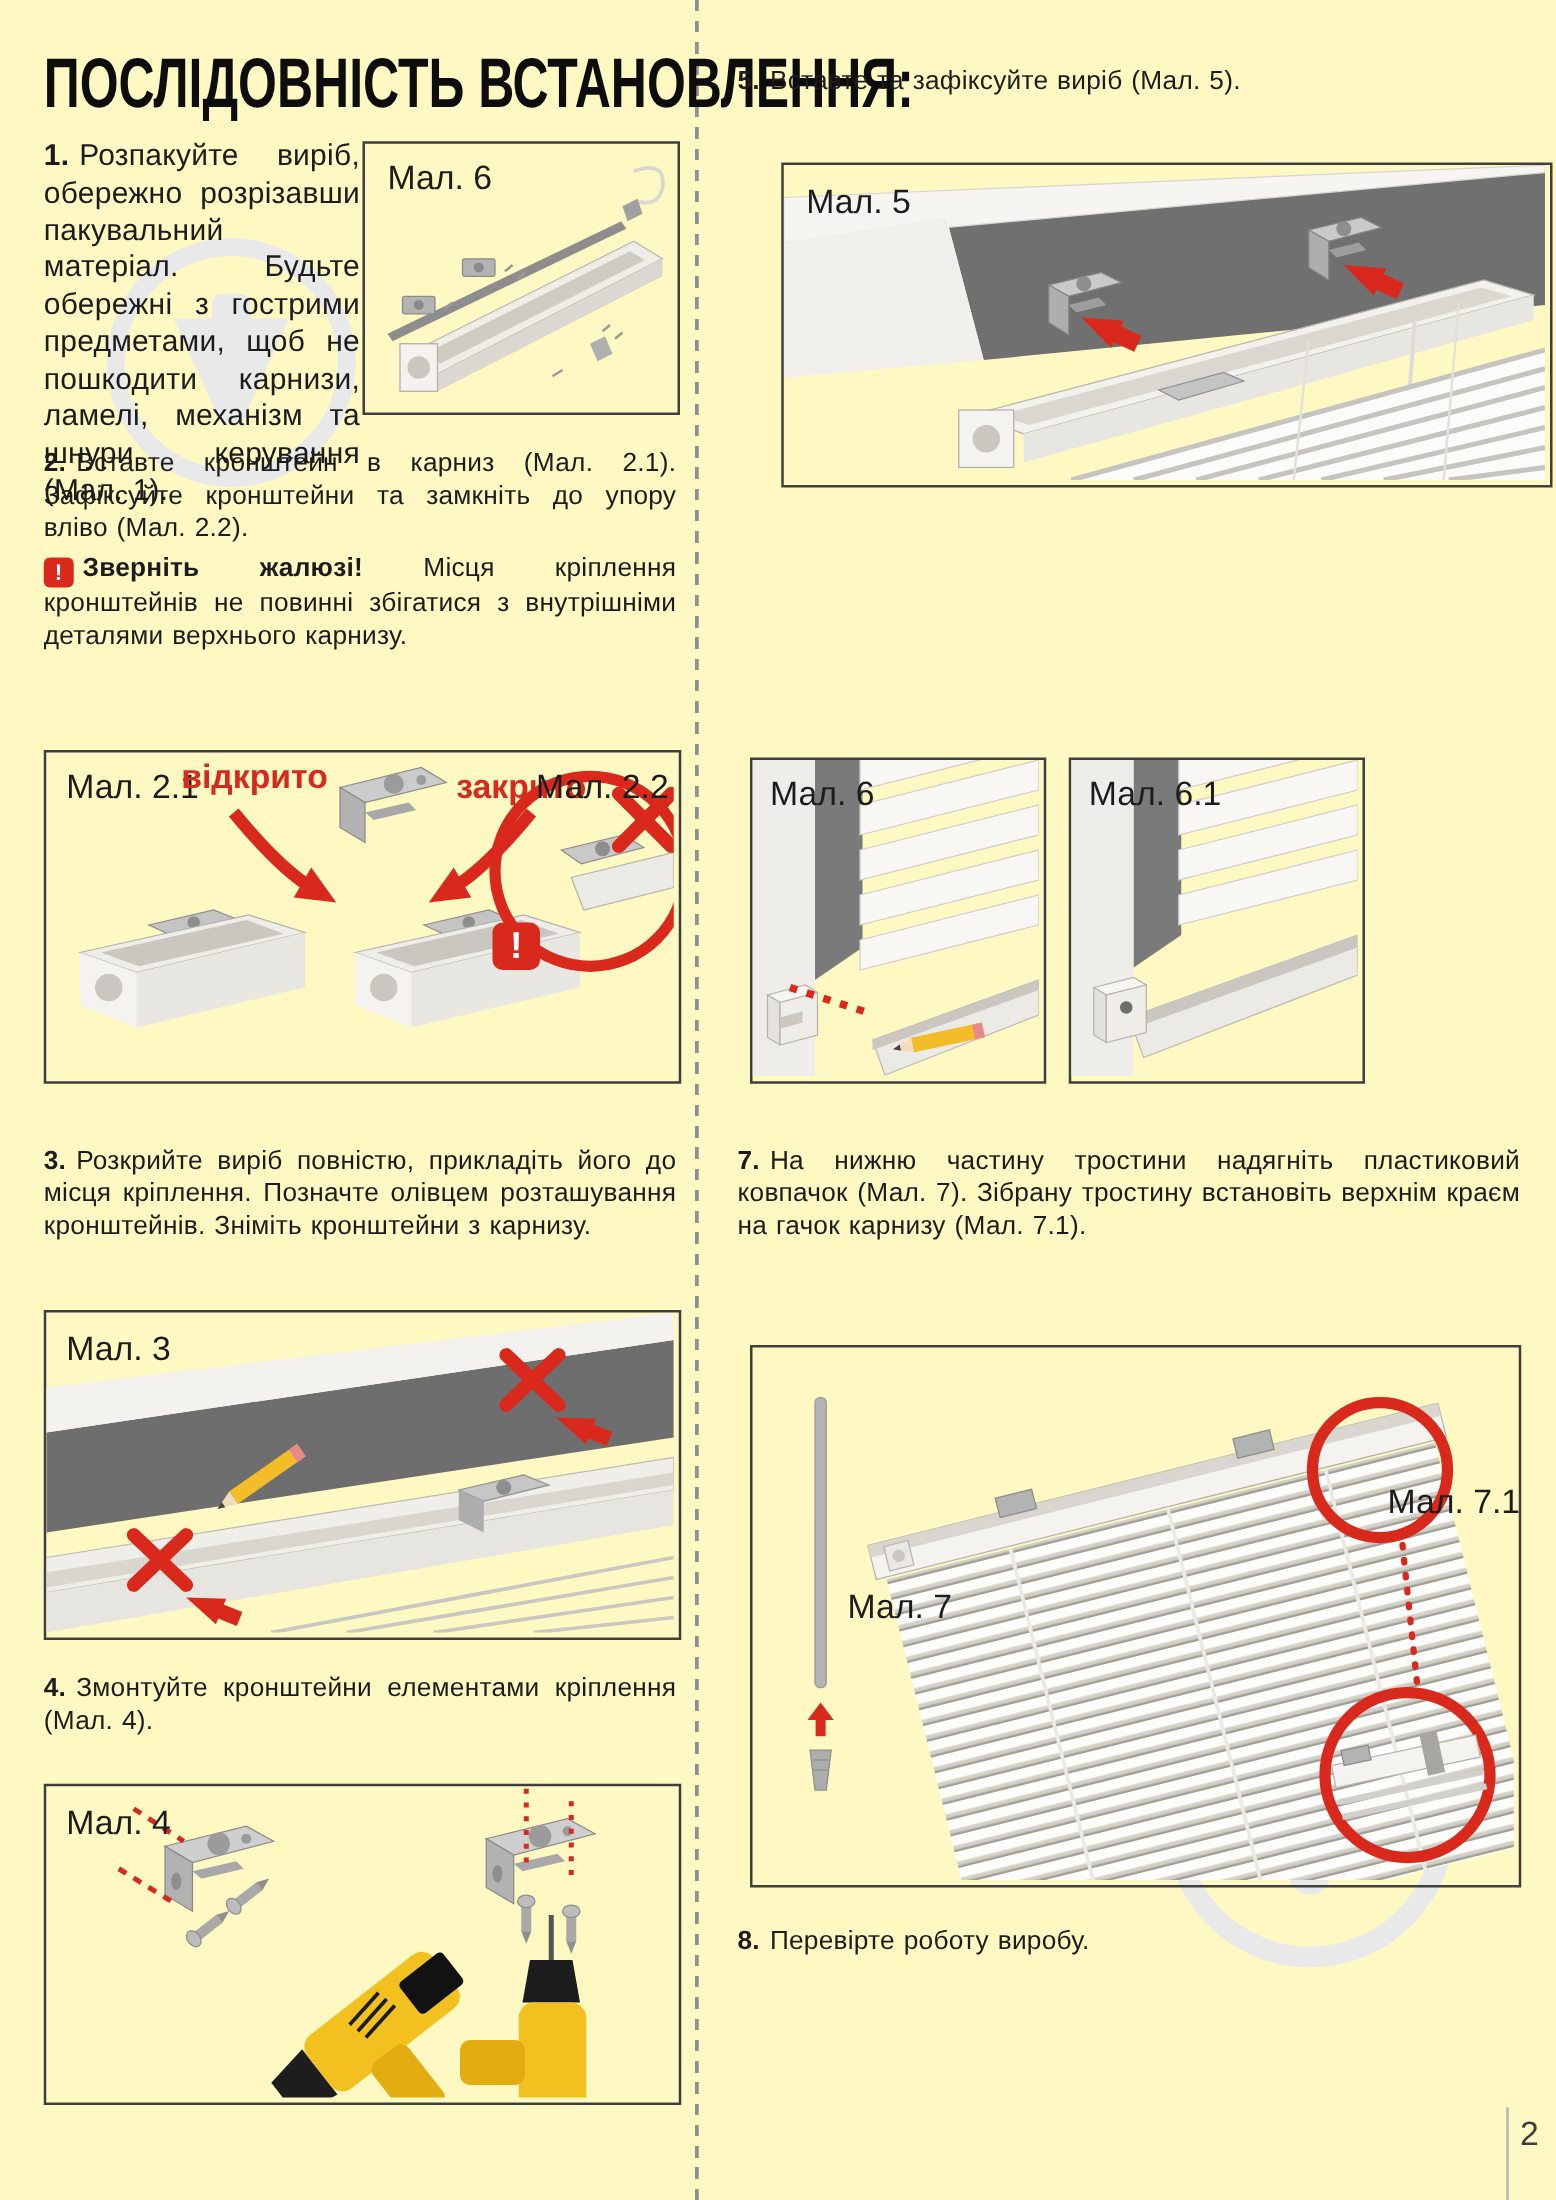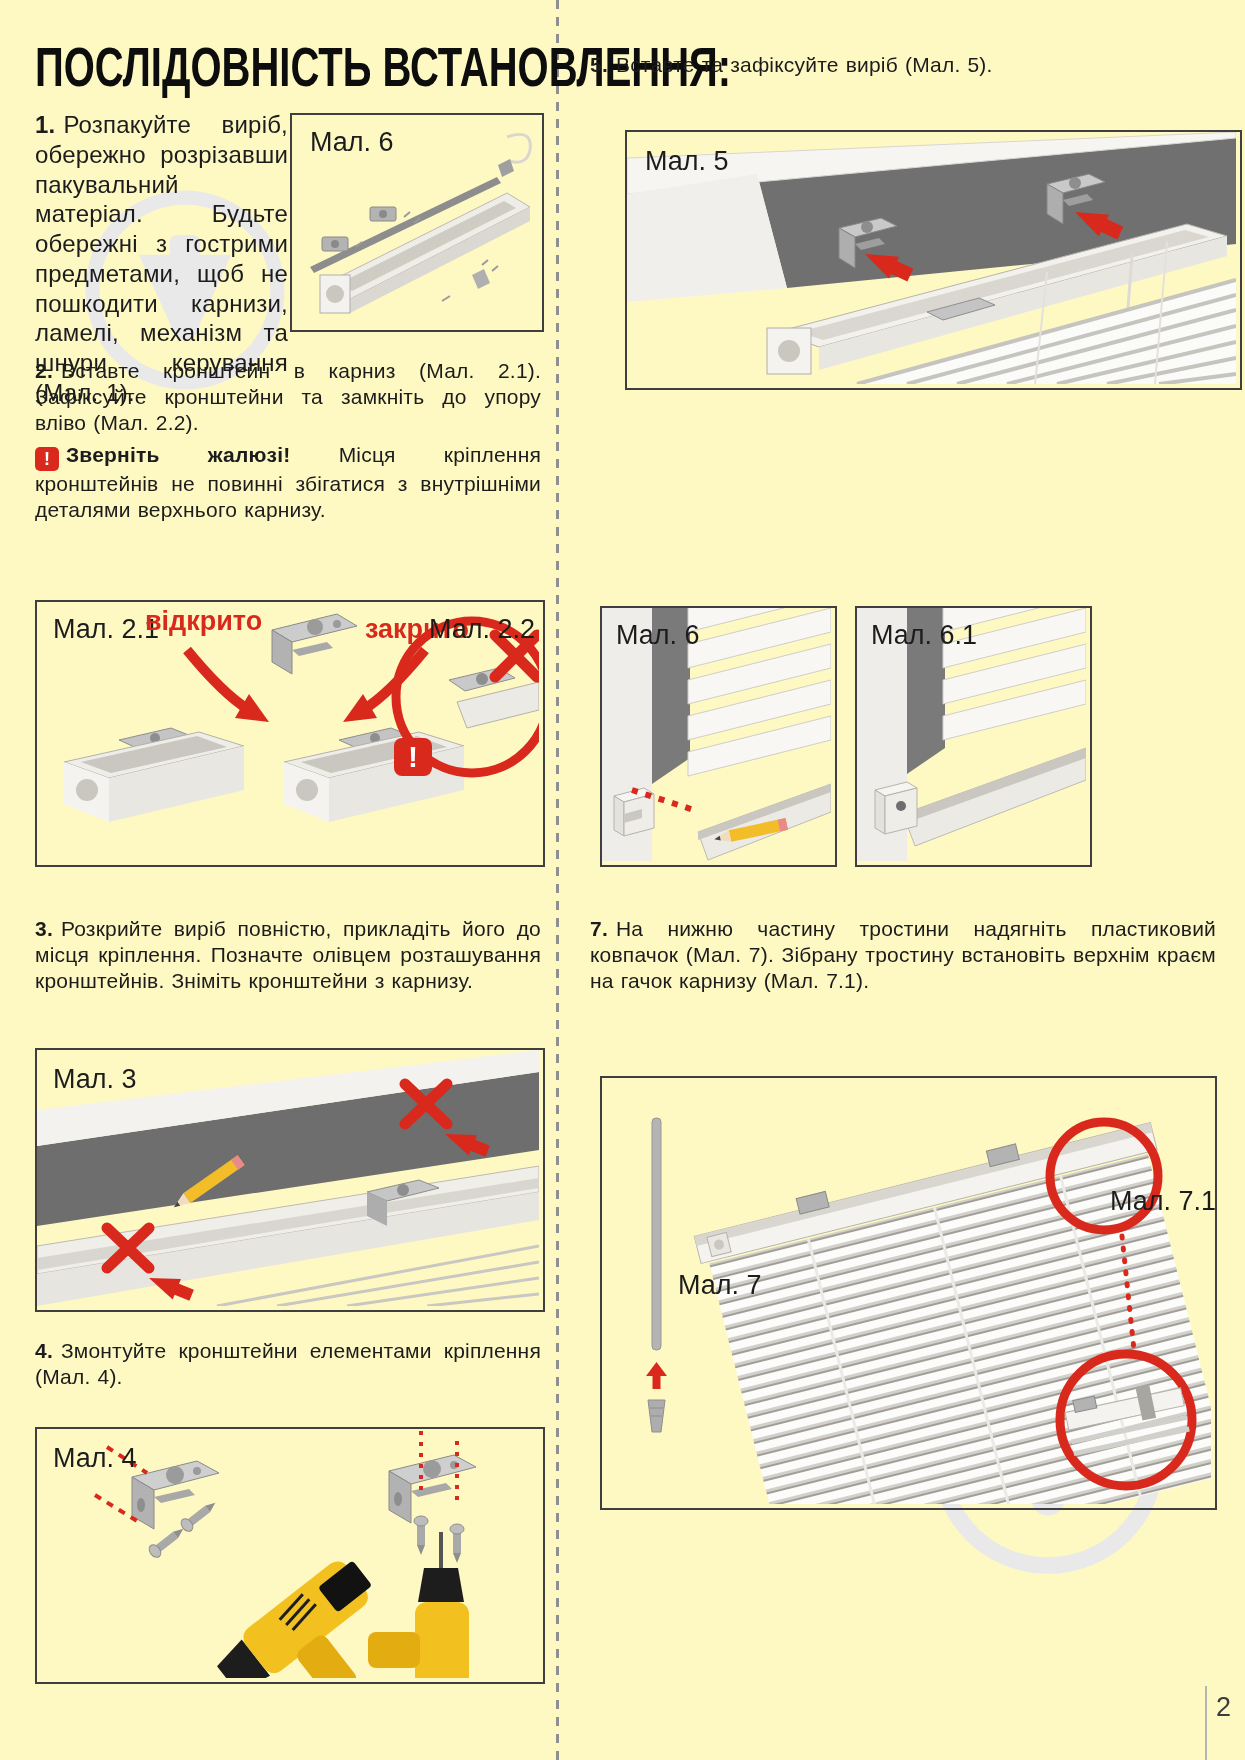"8. Перевірте роботу виробу." p.para { html: none -> <p><span>8.</span><span>Перевірте роботу виробу.</span></p> }
